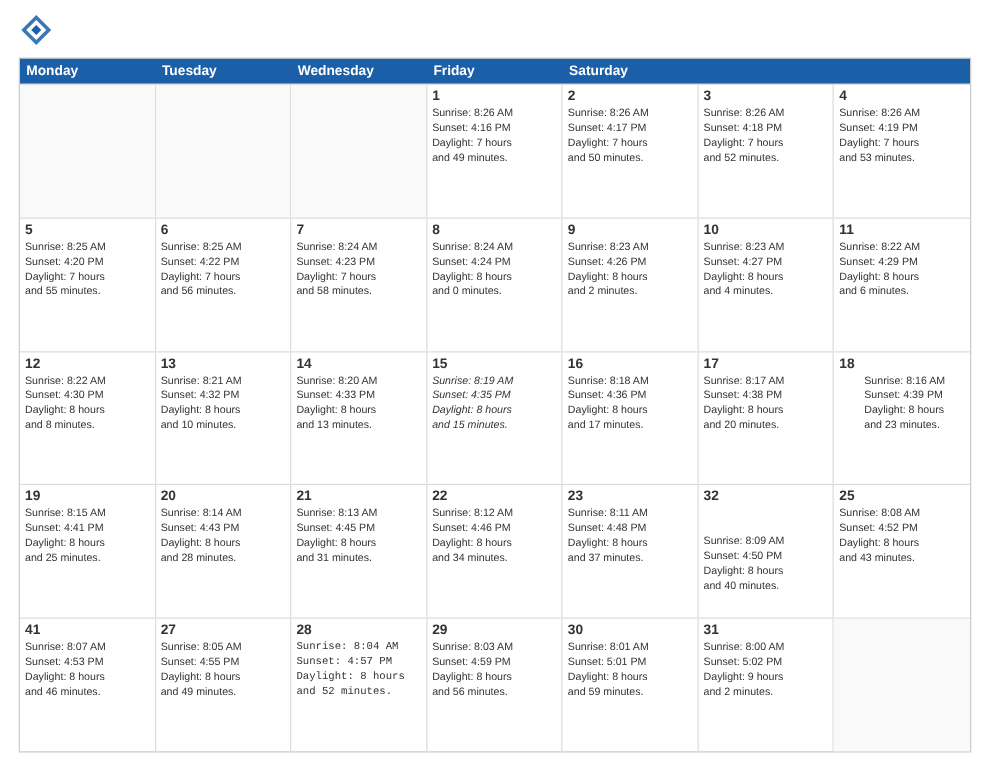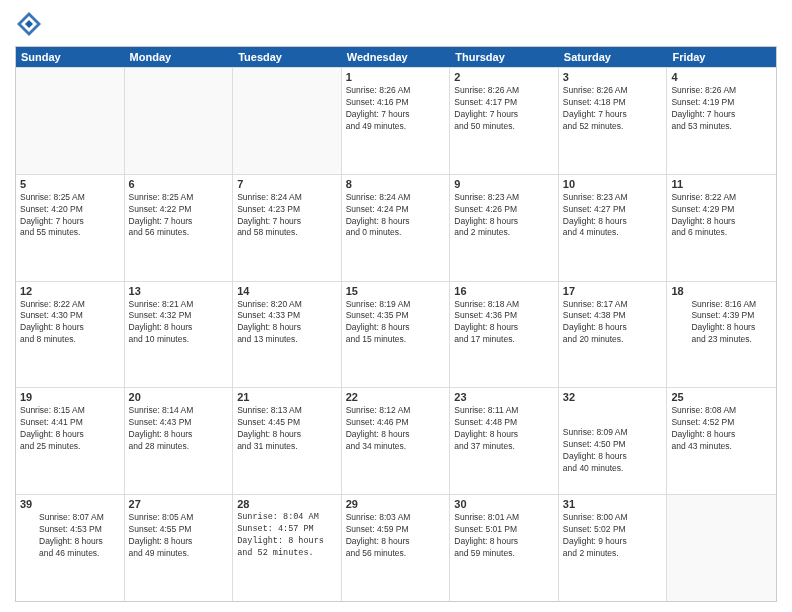"Sunday" div.cal-header-cell { html: <div>Sunday</div> -> none }
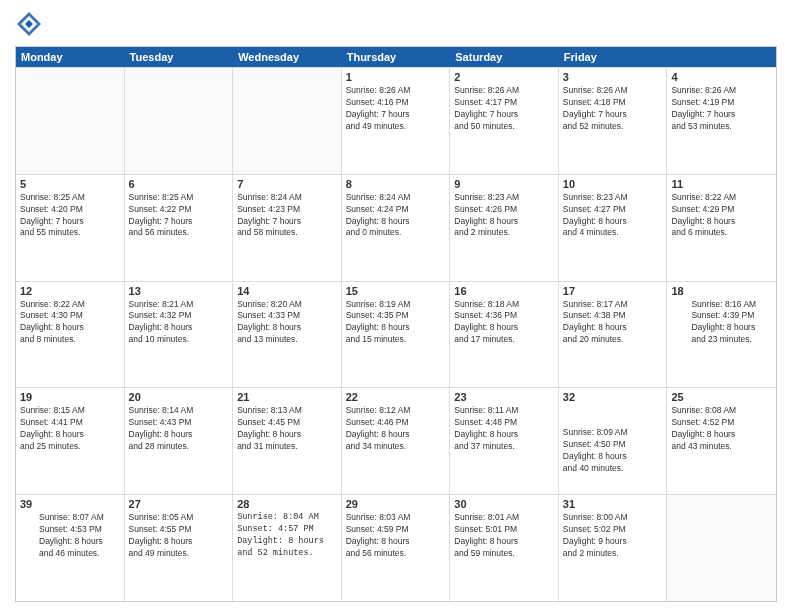"Thursday" div.cal-header-cell { html: <div>Thursday</div> -> none }
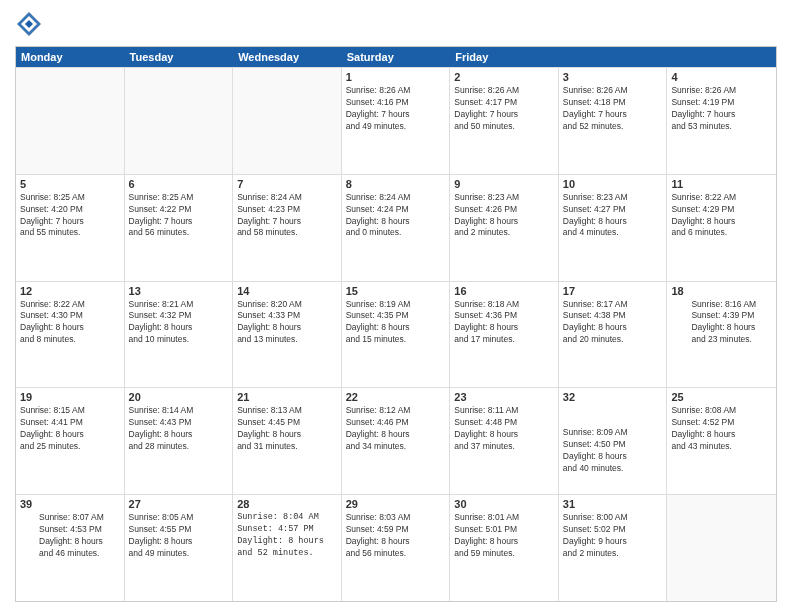"Saturday" div.cal-header-cell { order: before "Friday" -> after "Friday" }
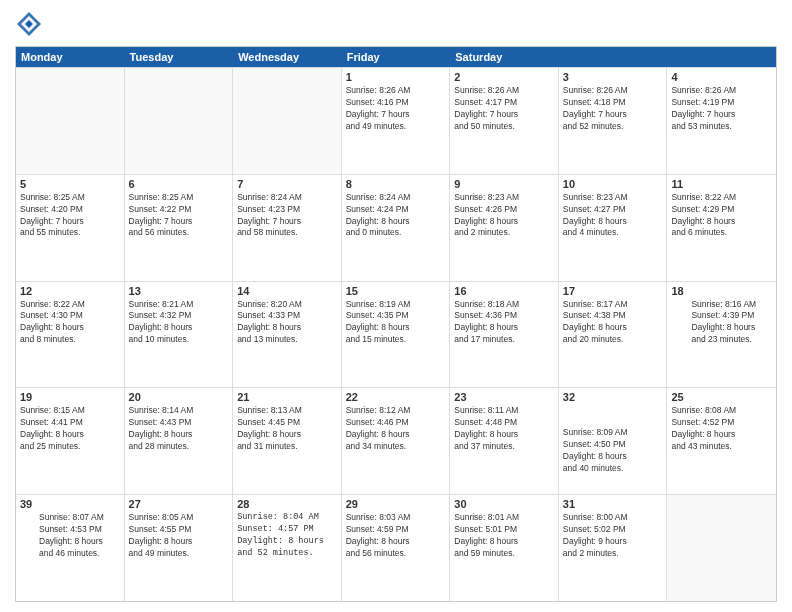"Sunrise: 8:19 AM" div.cell-info { font-style: none -> italic }
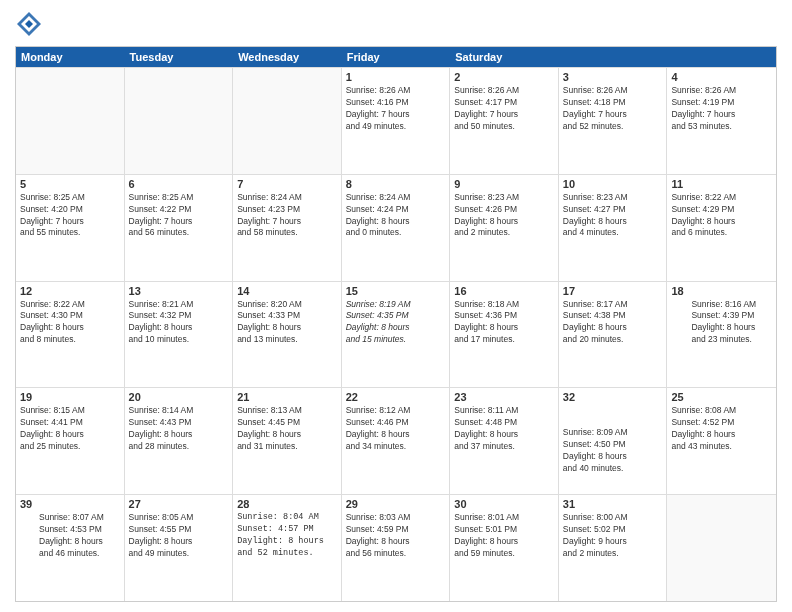"39" span.day-num { text: 39 -> 41 }
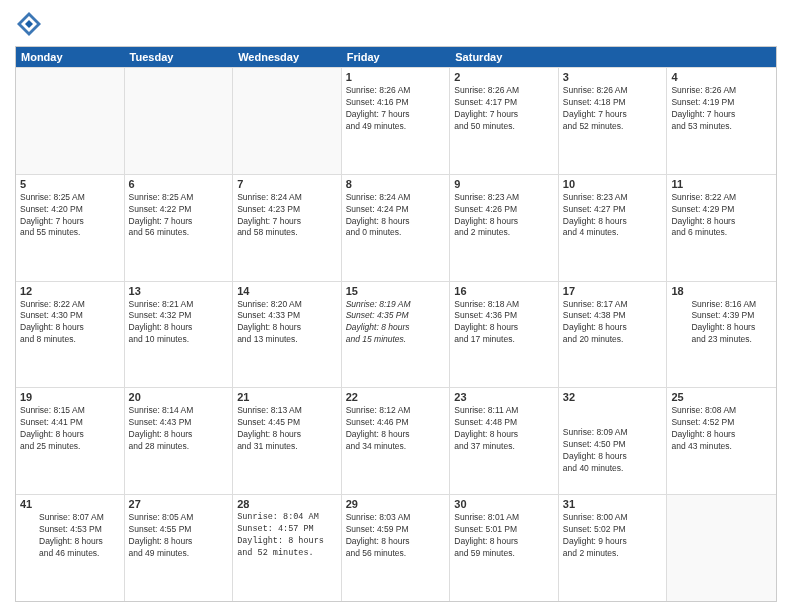"Sunrise: 8:07 AM" div.cell-info { margin-left: 19px -> none }
